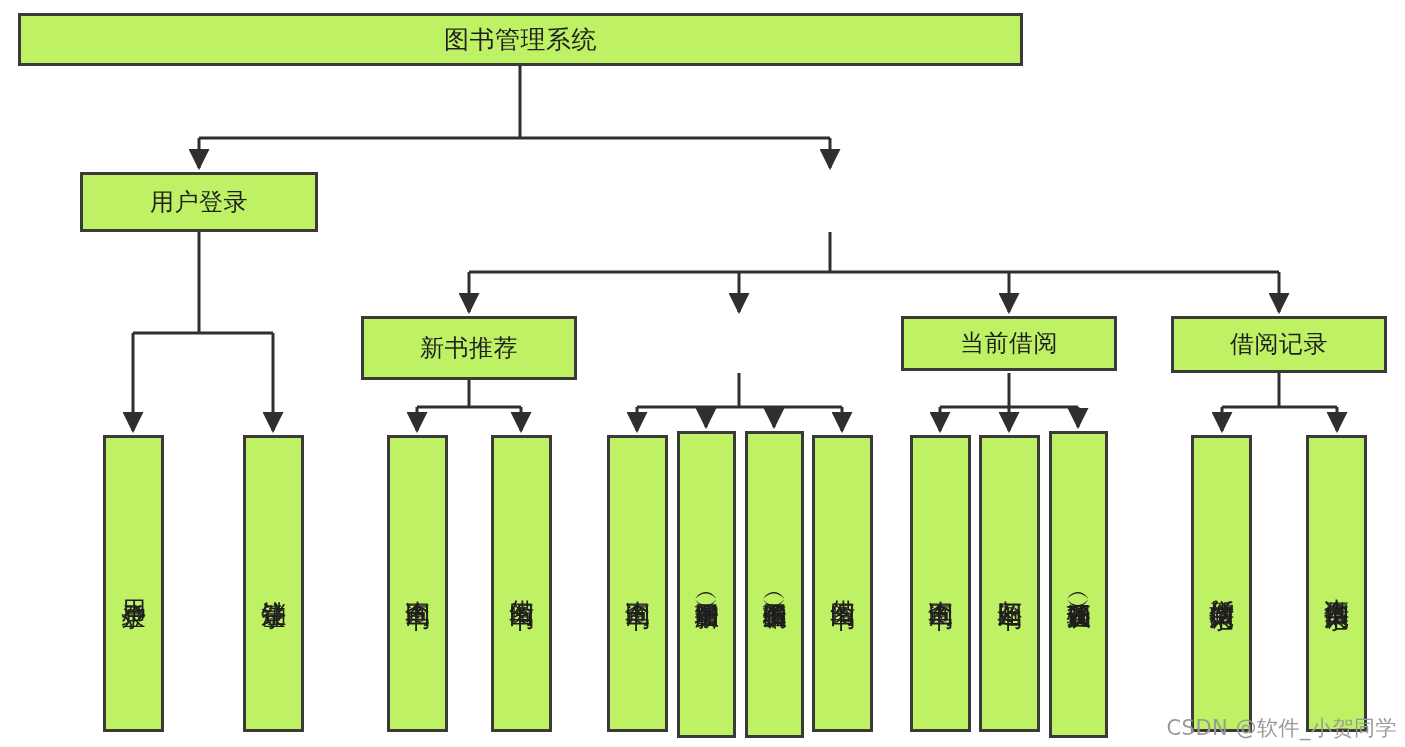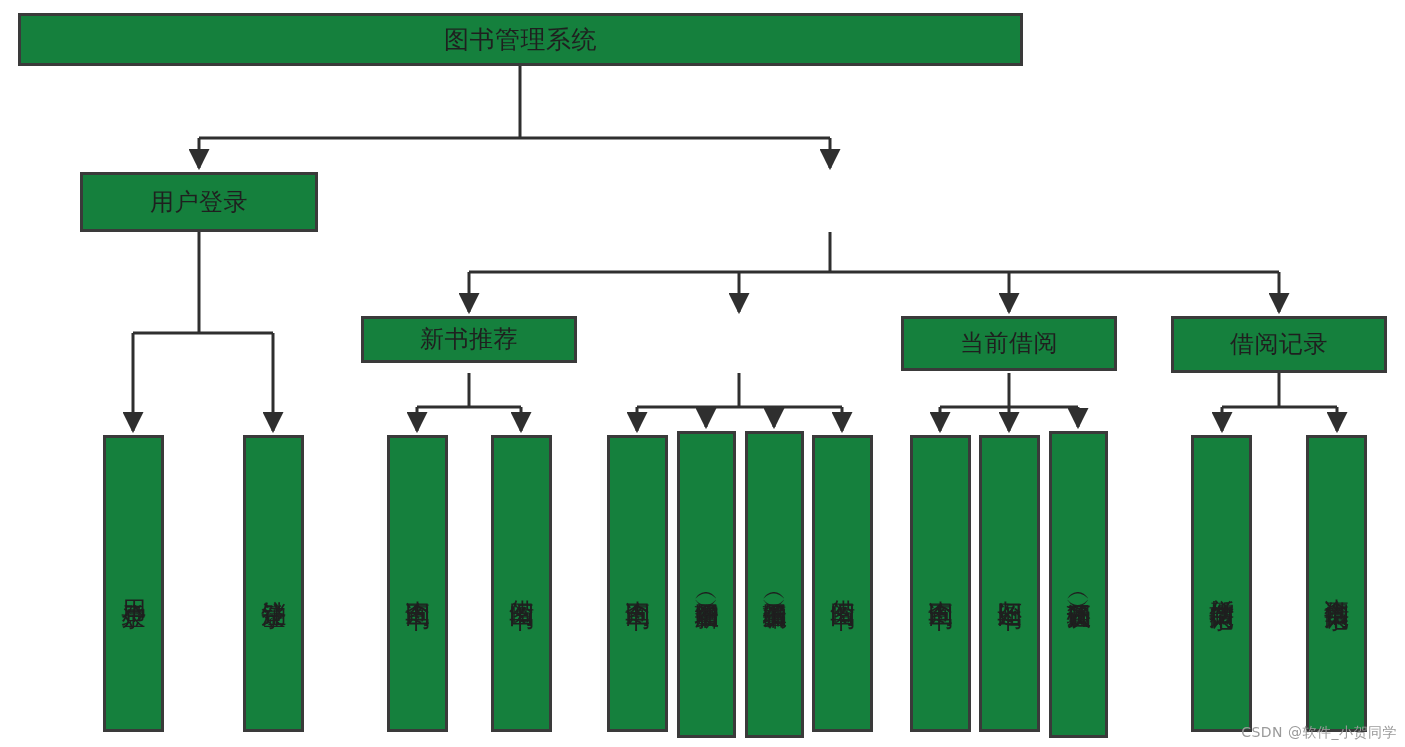"图书管理系统" .node { background: #15803d -> #bef264 }
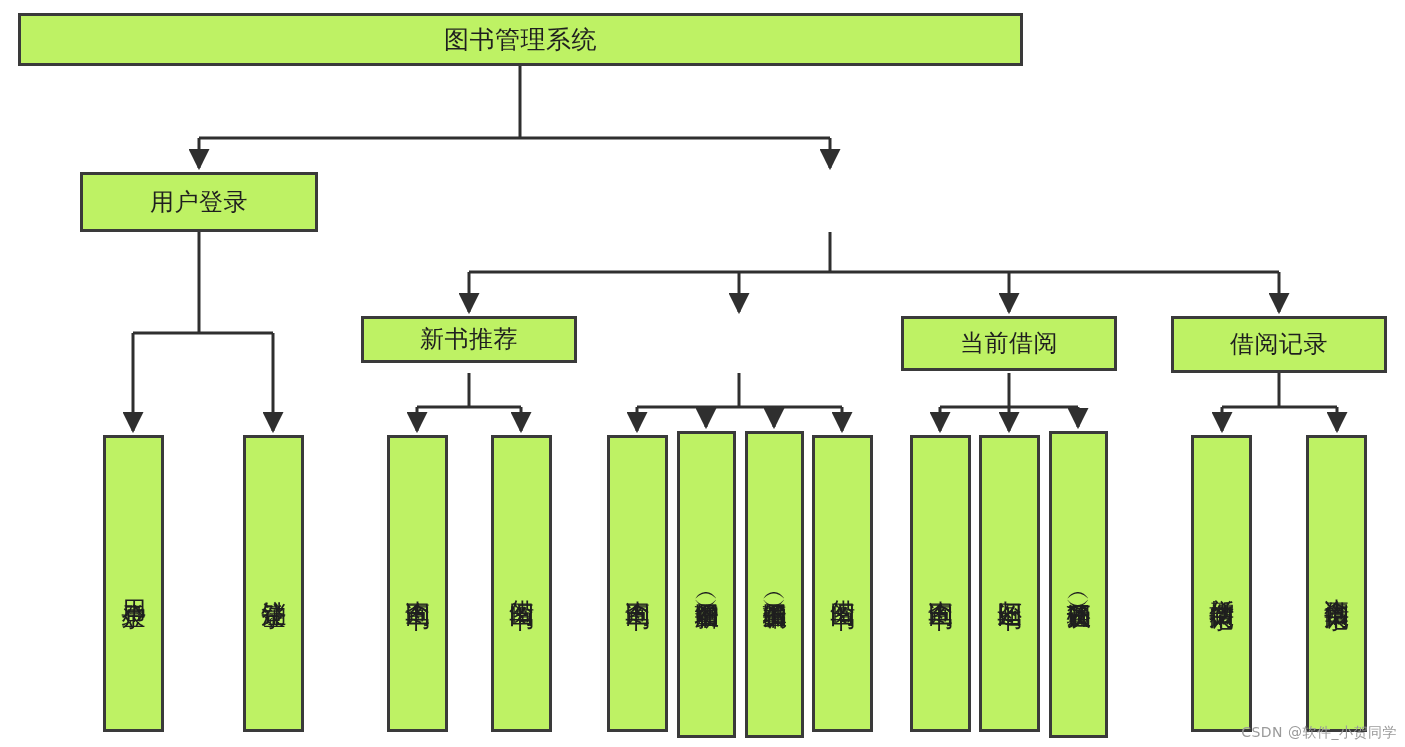"新书推荐" div.node { height: 47px -> 64px }
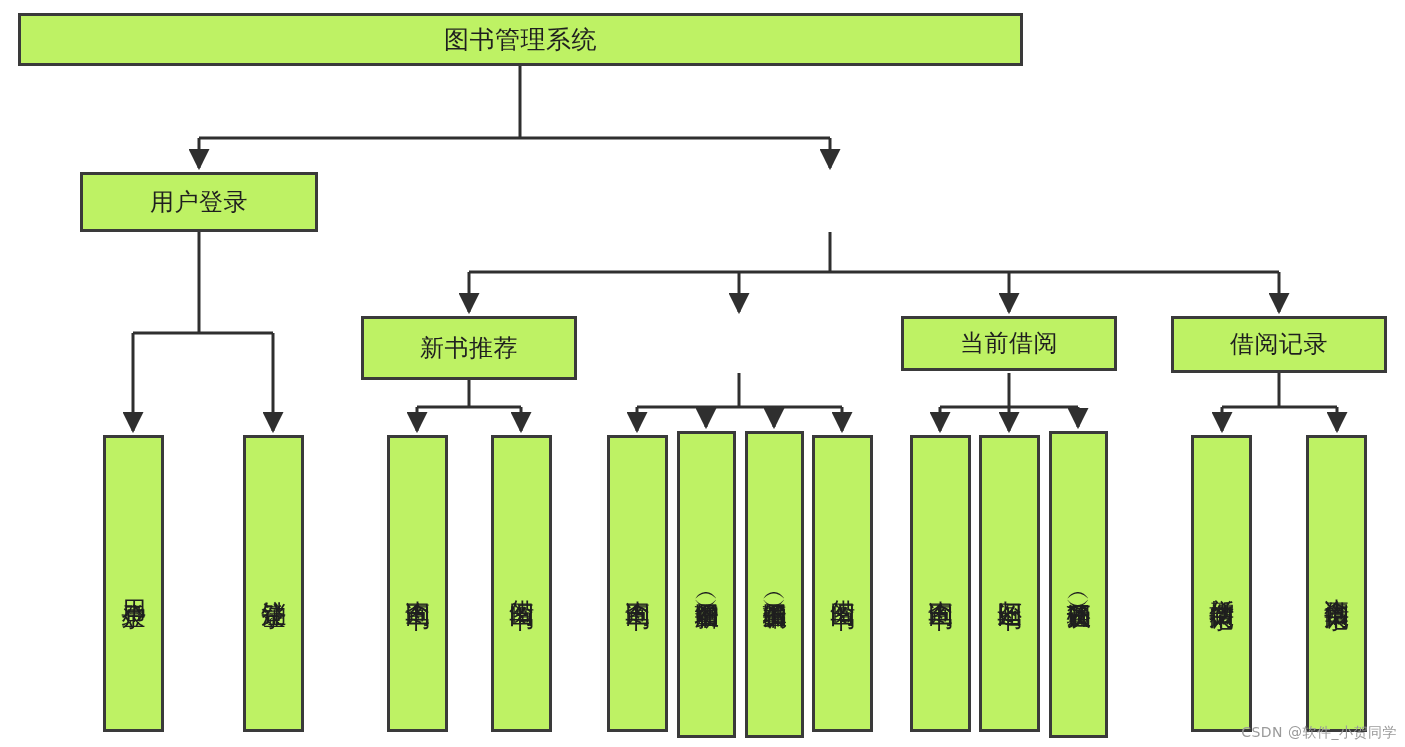"CSDN @软件_小贺同学" #watermark { font-size: 14px -> 21px }
